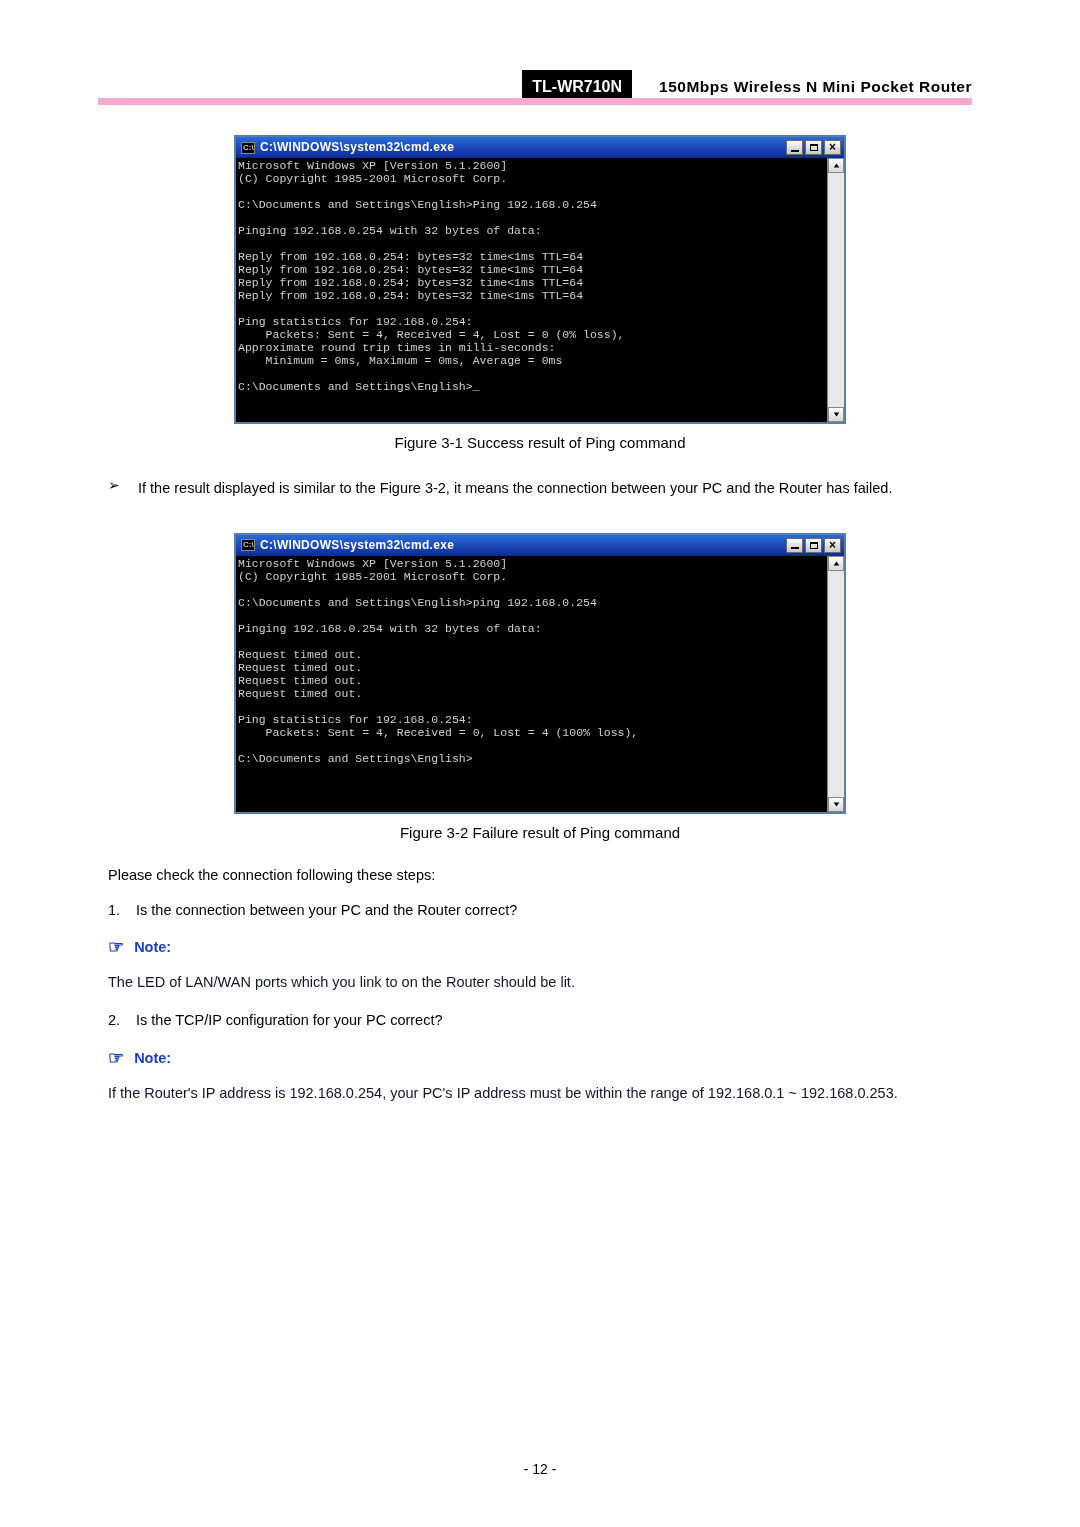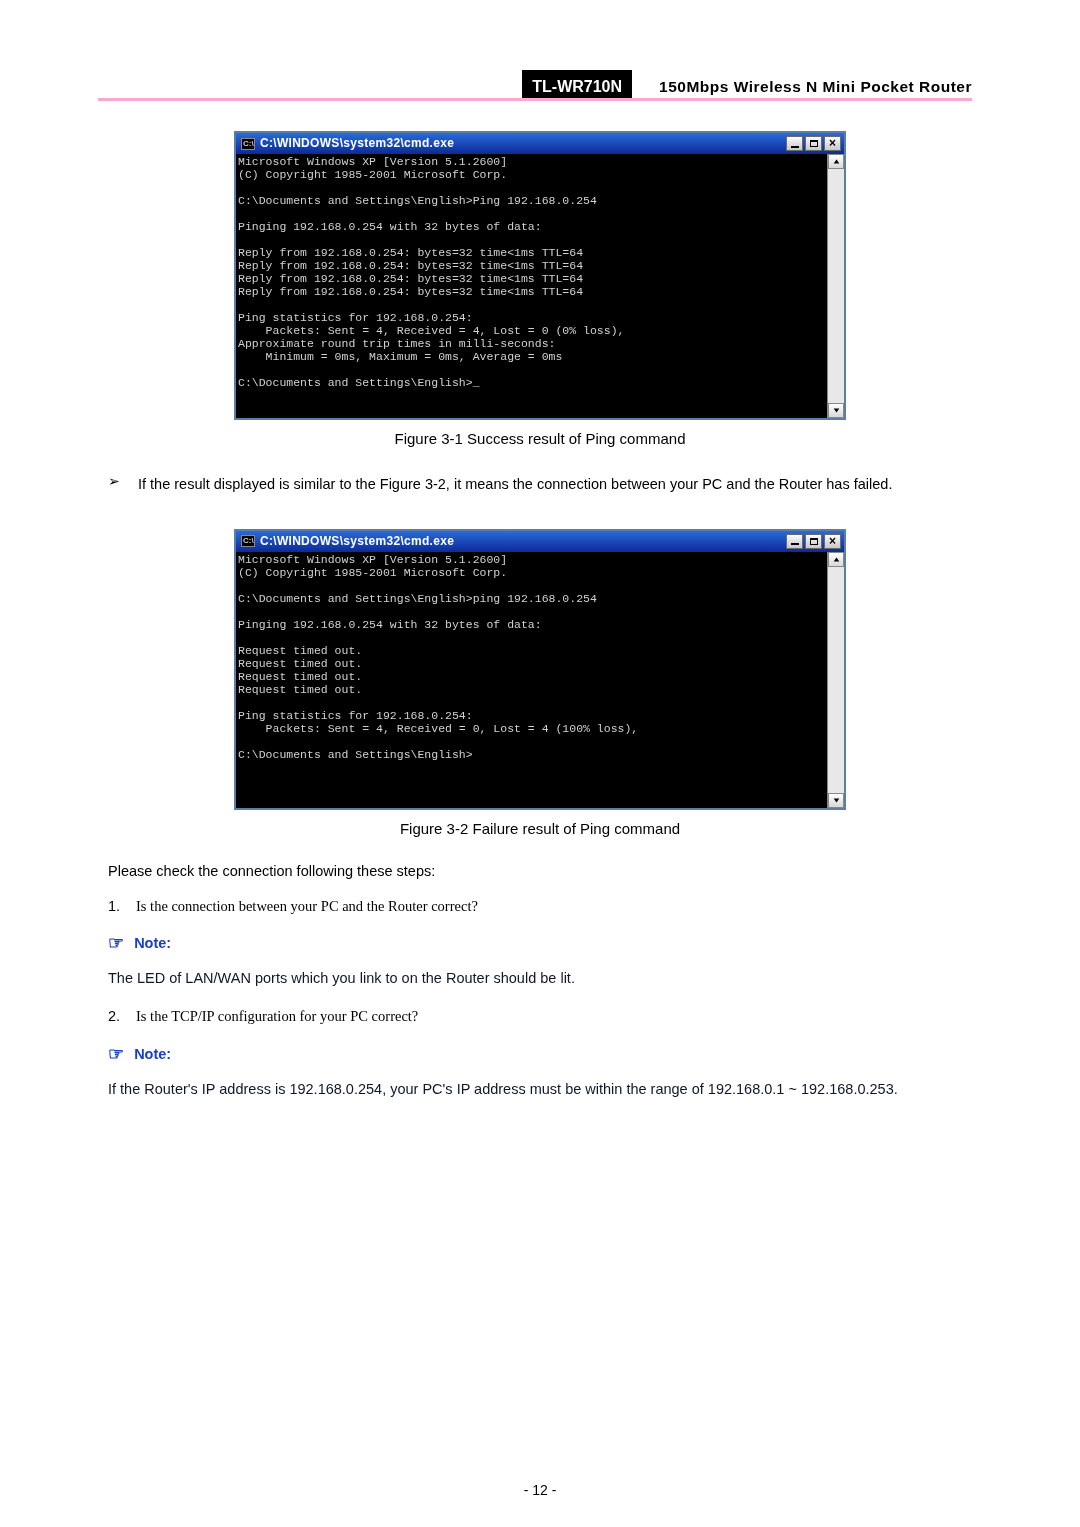"TL-WR710N" .header-bar { border-bottom: 3px solid #f9a8d4 -> 7px solid #f9a8d4 }
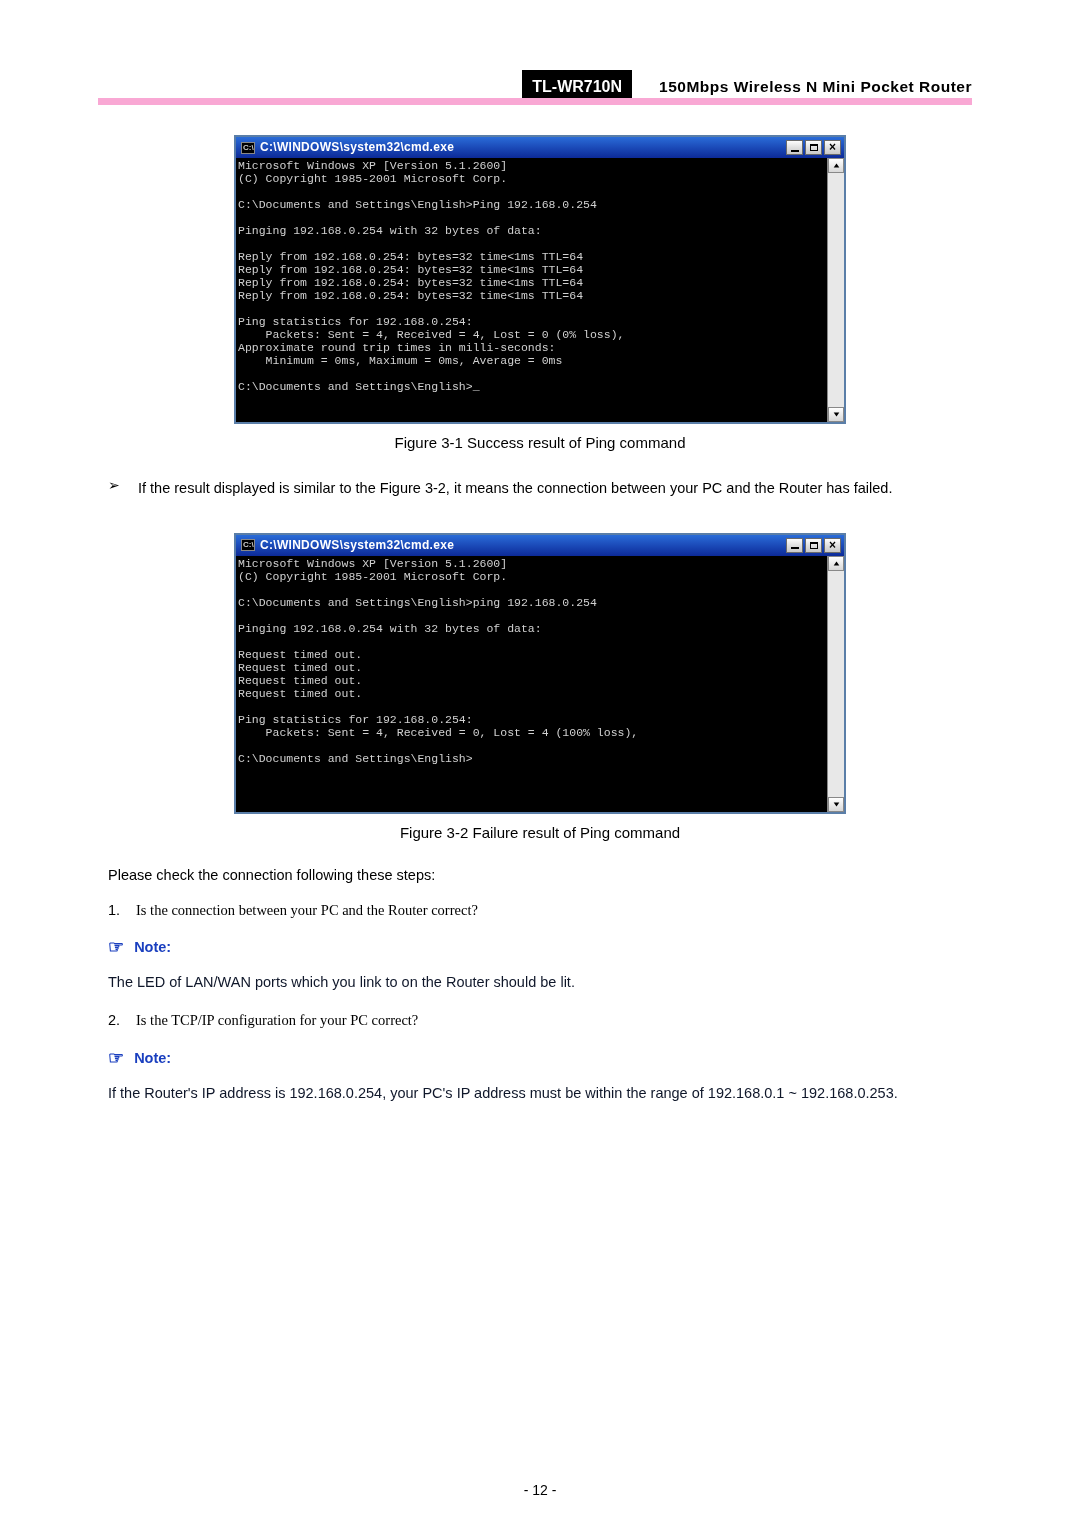"Is the connection between your" .num-item .t { font-family: Liberation Serif, serif -> none }
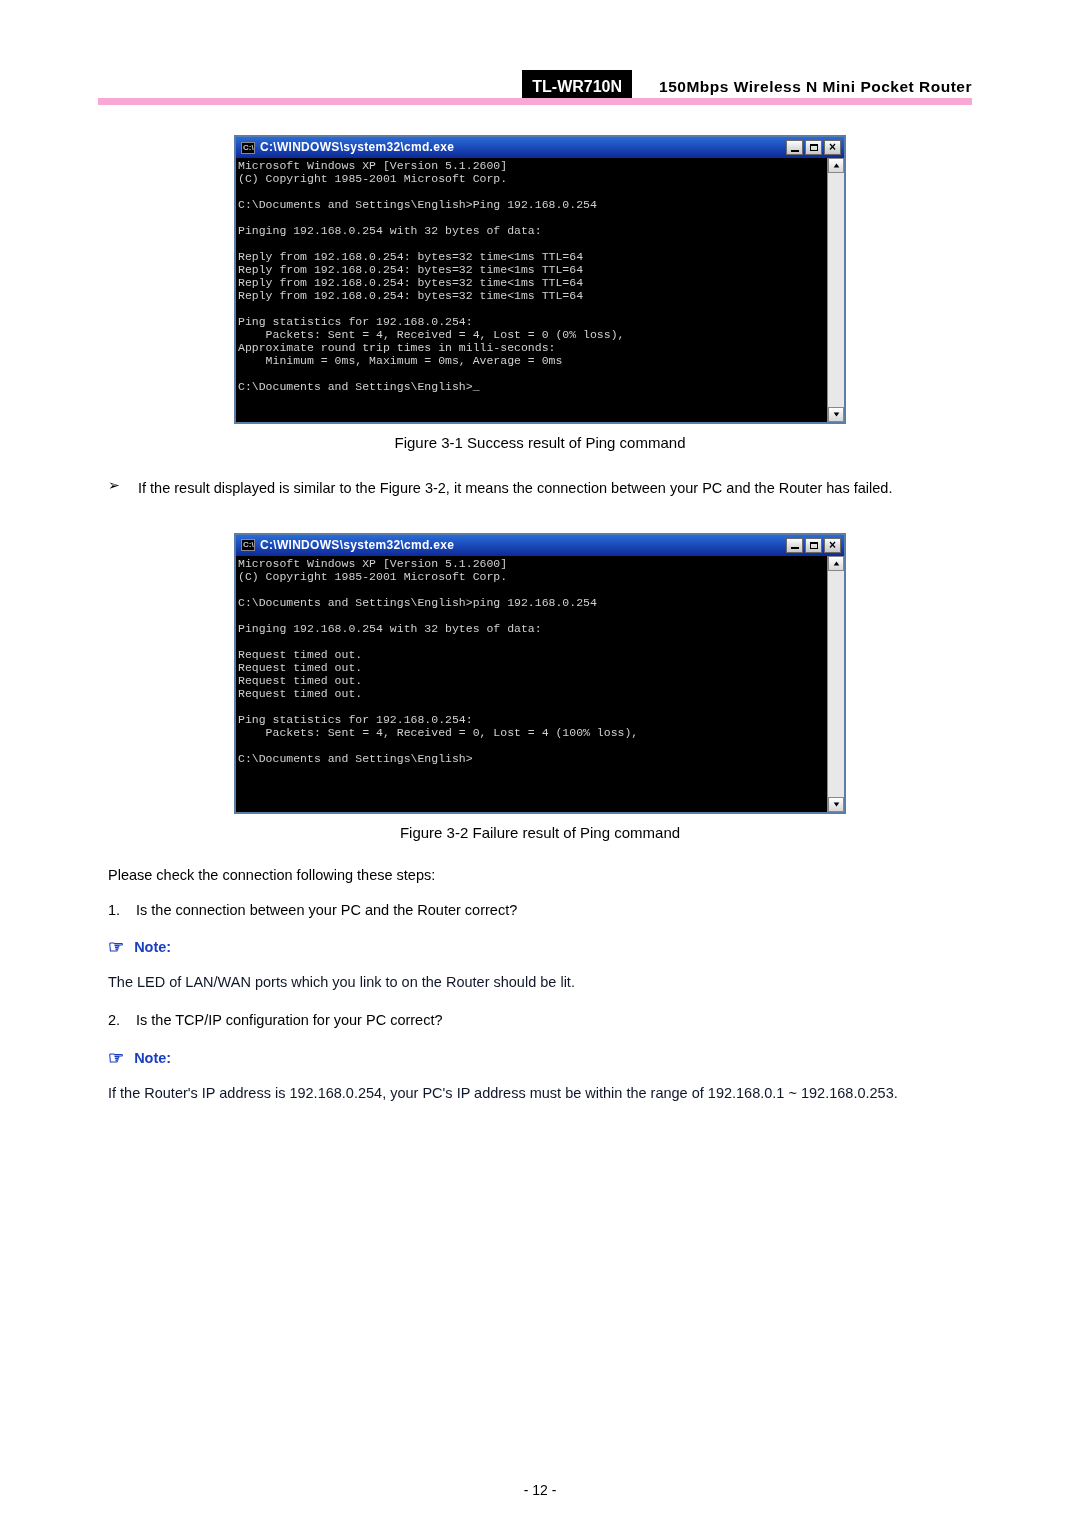"- 12 -" .page-num { bottom: 24px -> 45px }
